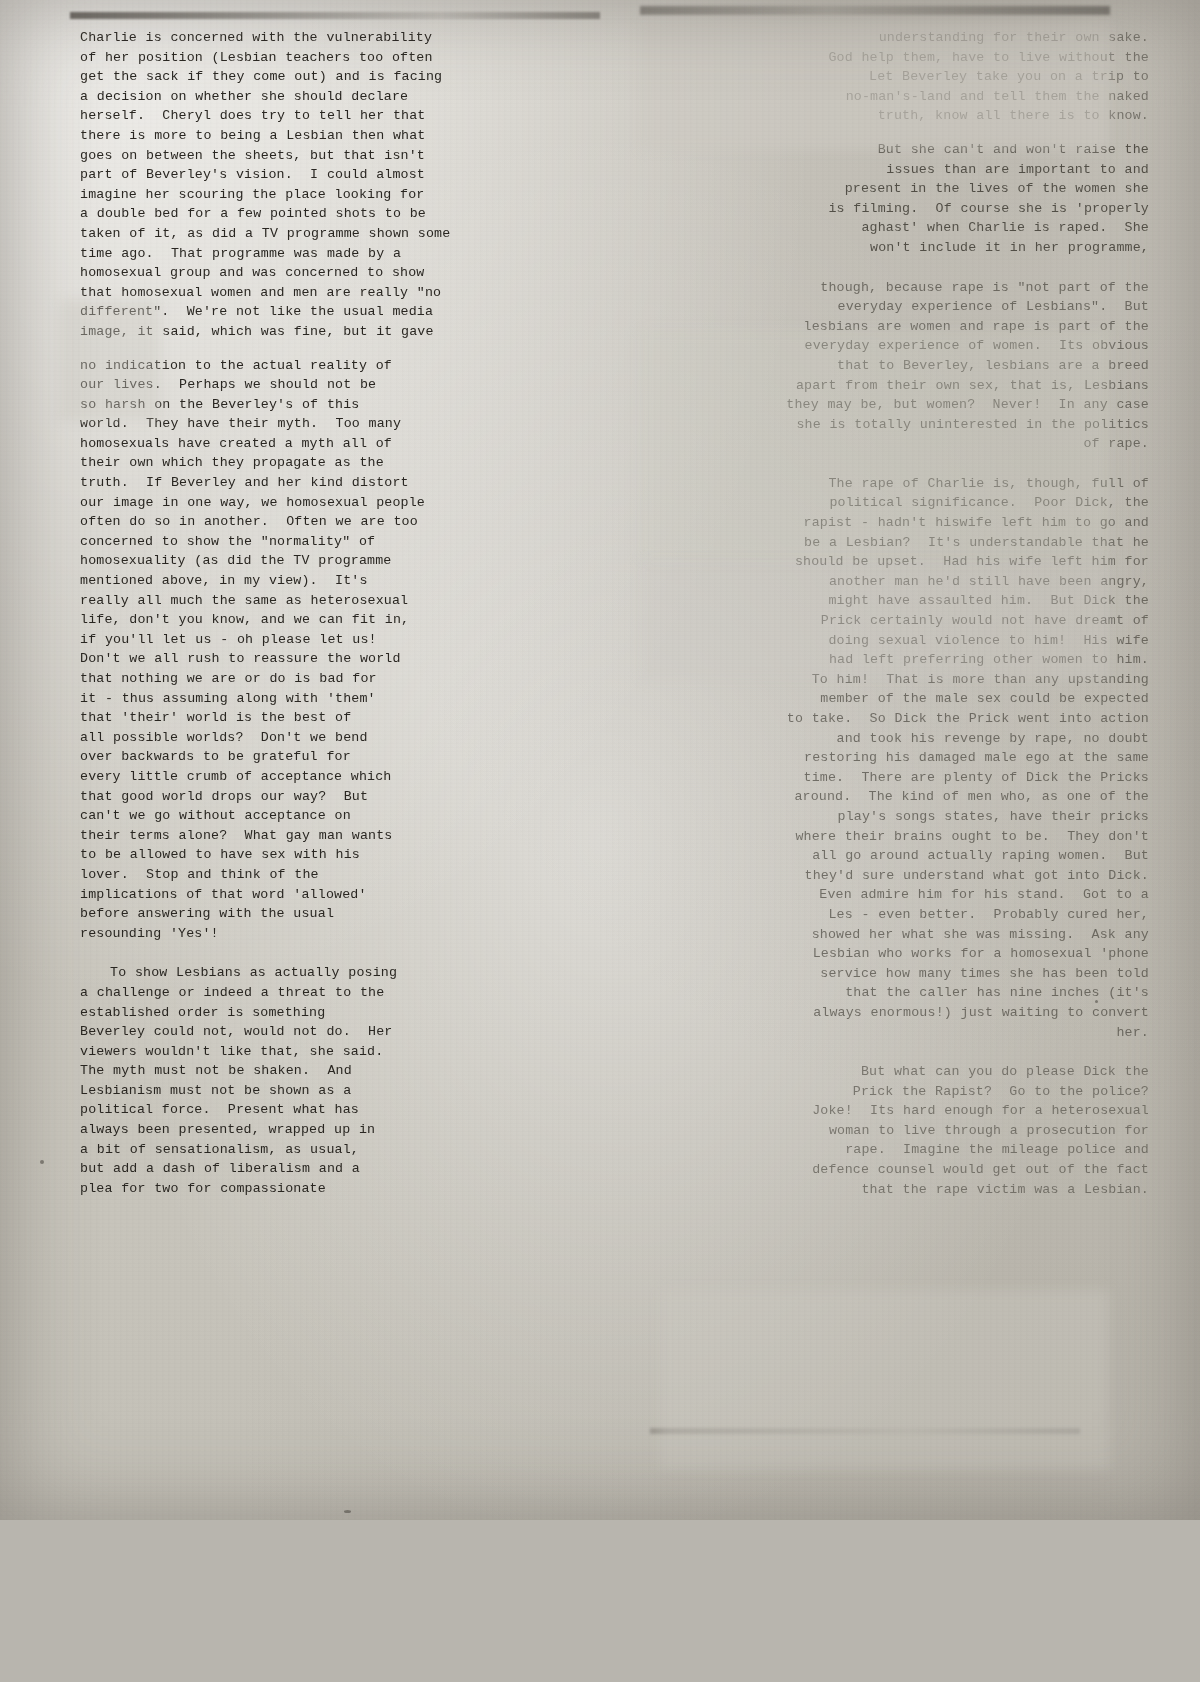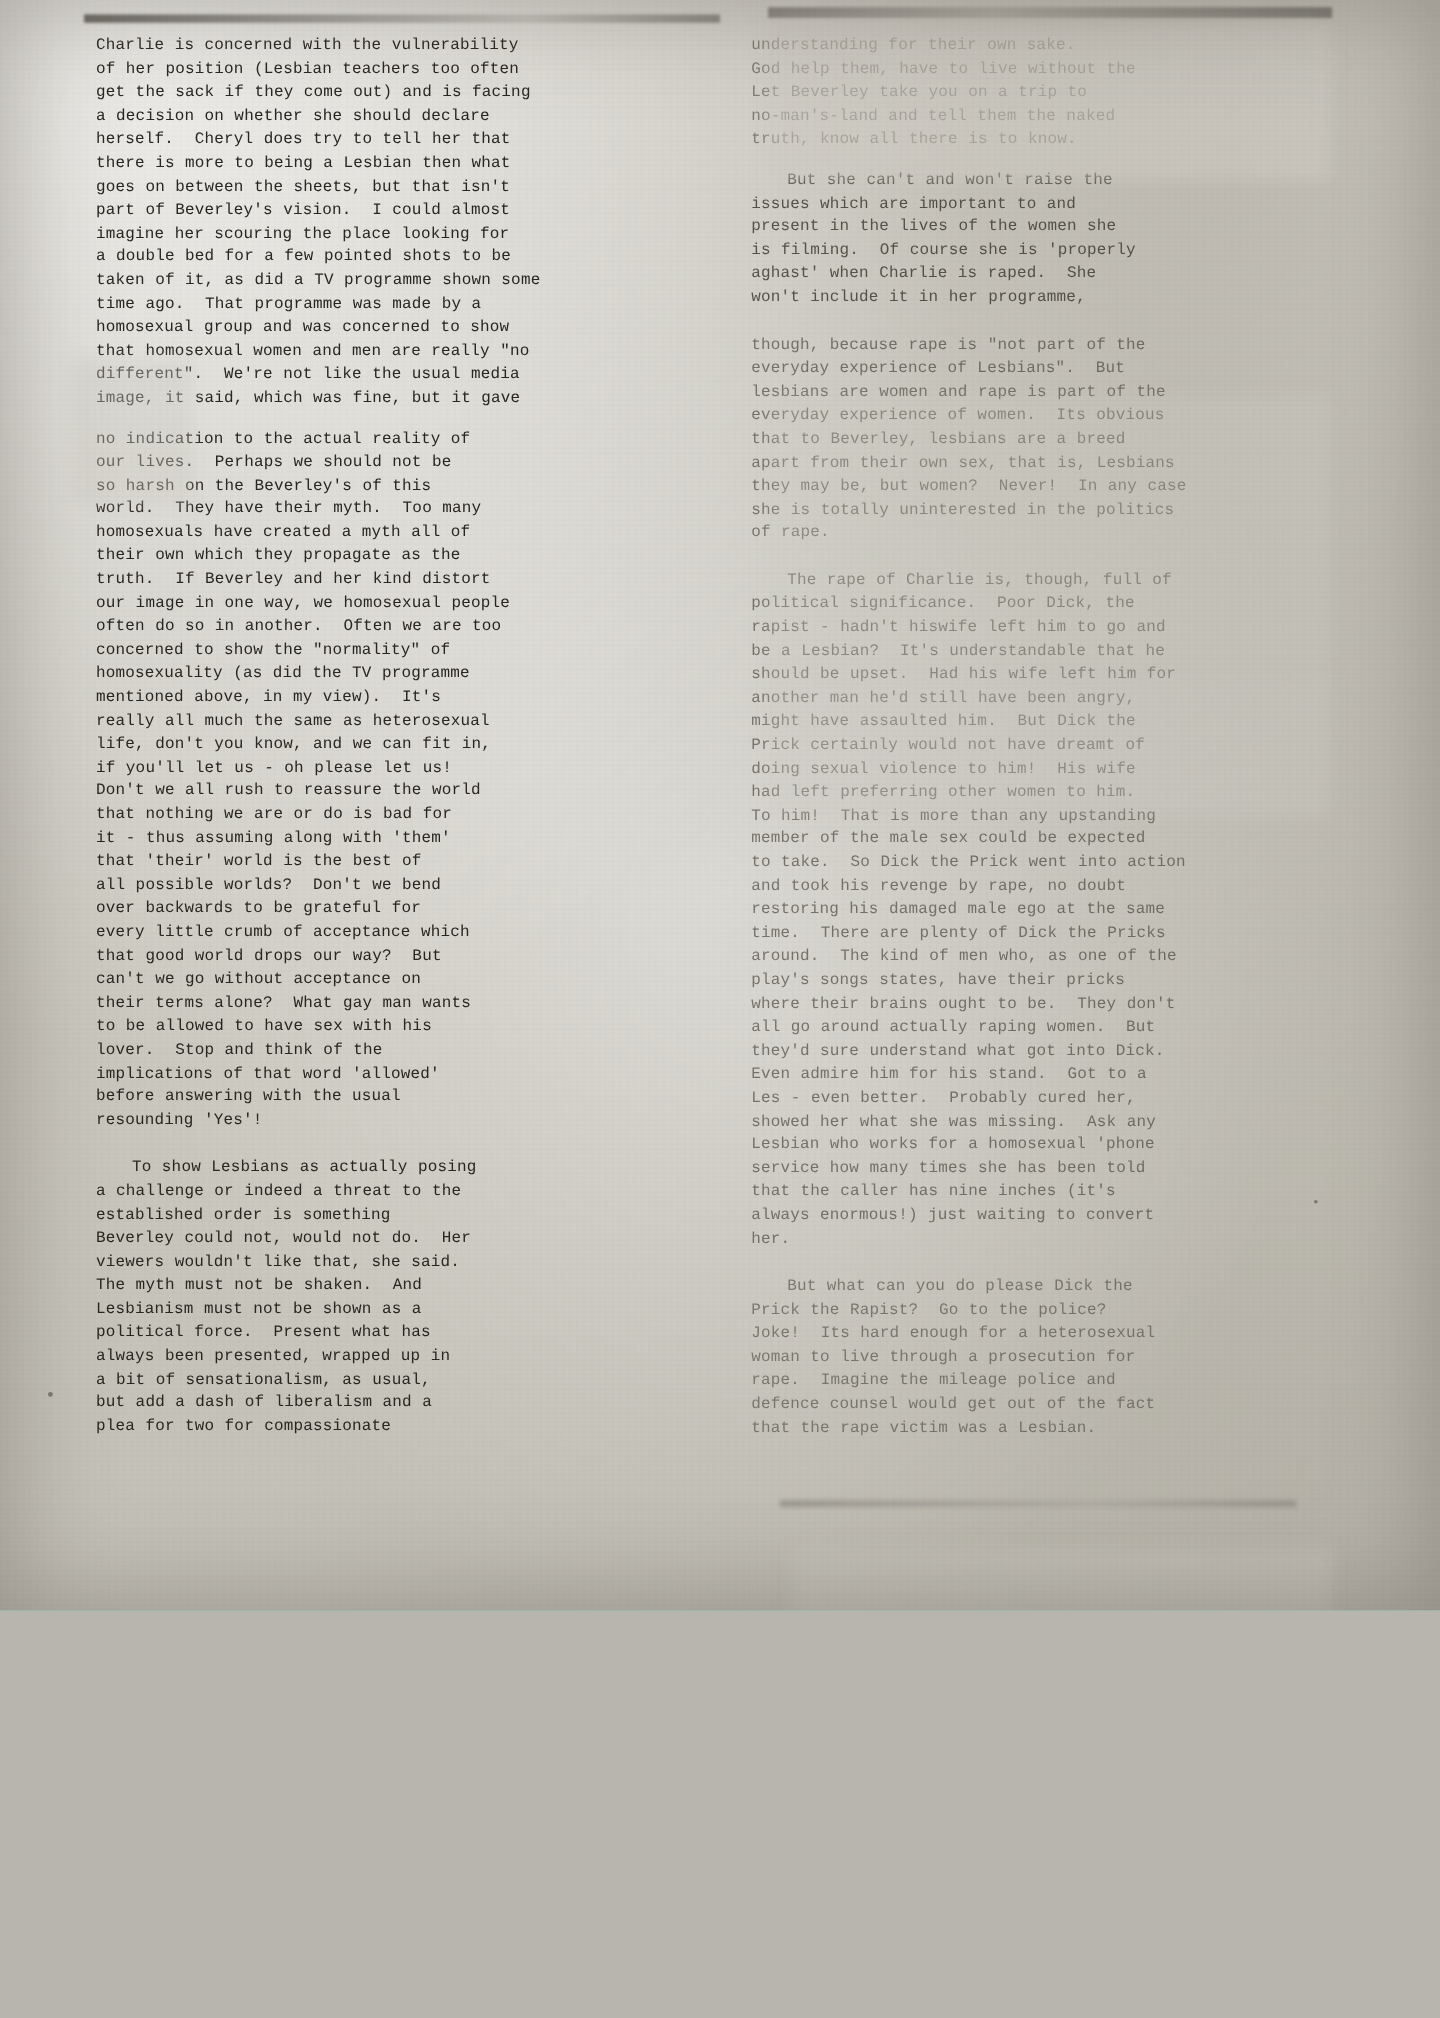"Charlie is concerned with the" .page { height: 1342px -> 1520px }
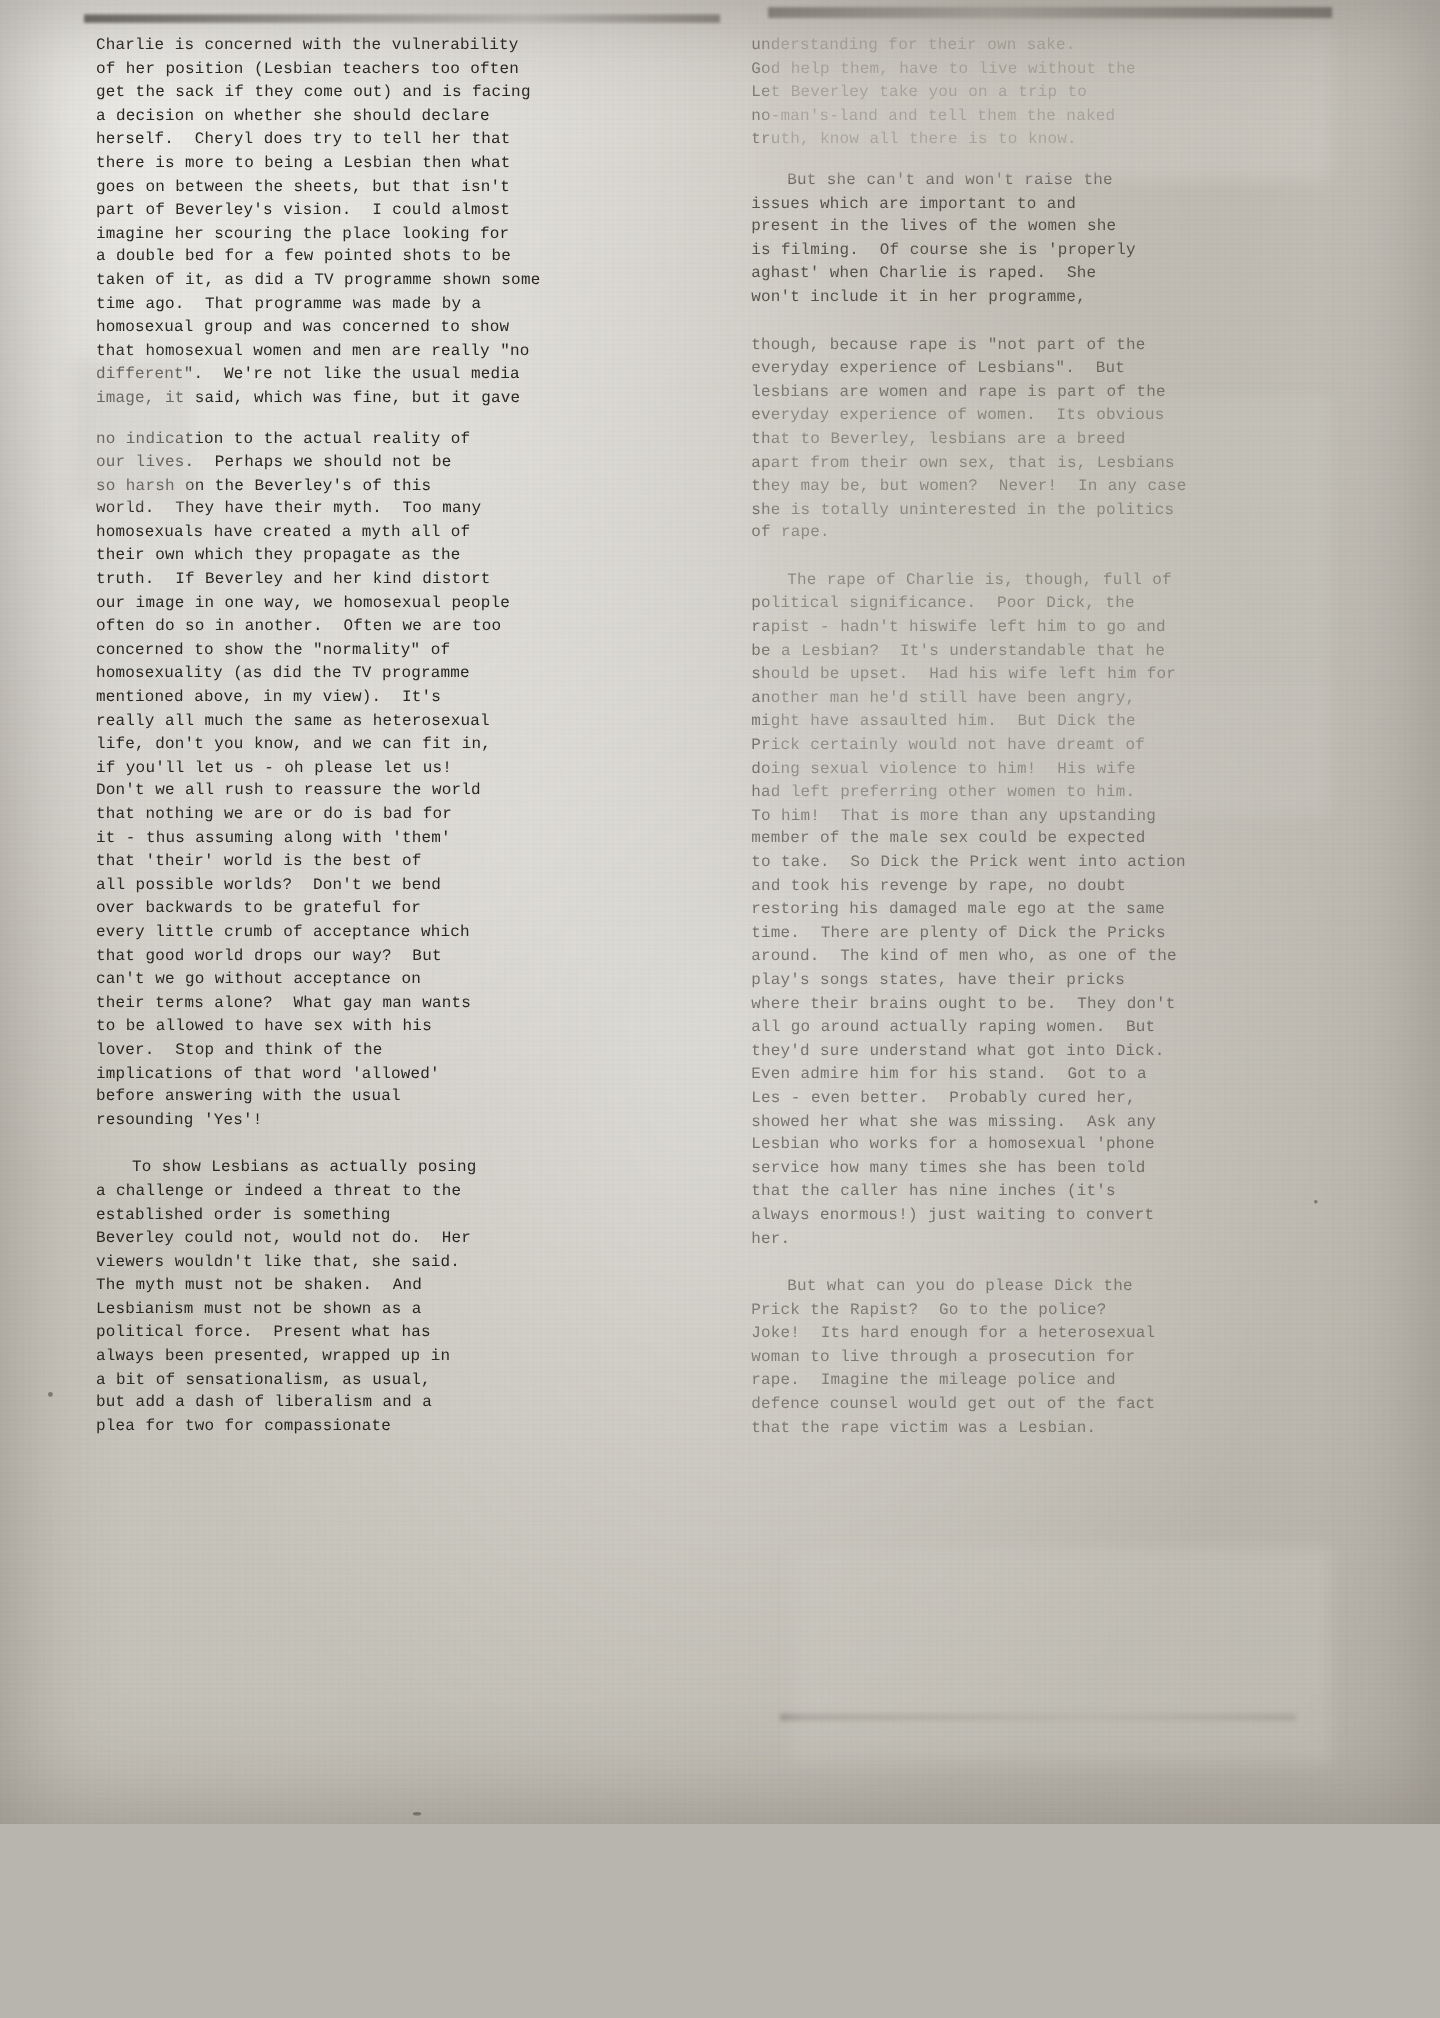"understanding for their own sake." .col-right { margin-left: 26px -> 69px; text-align: none -> right }
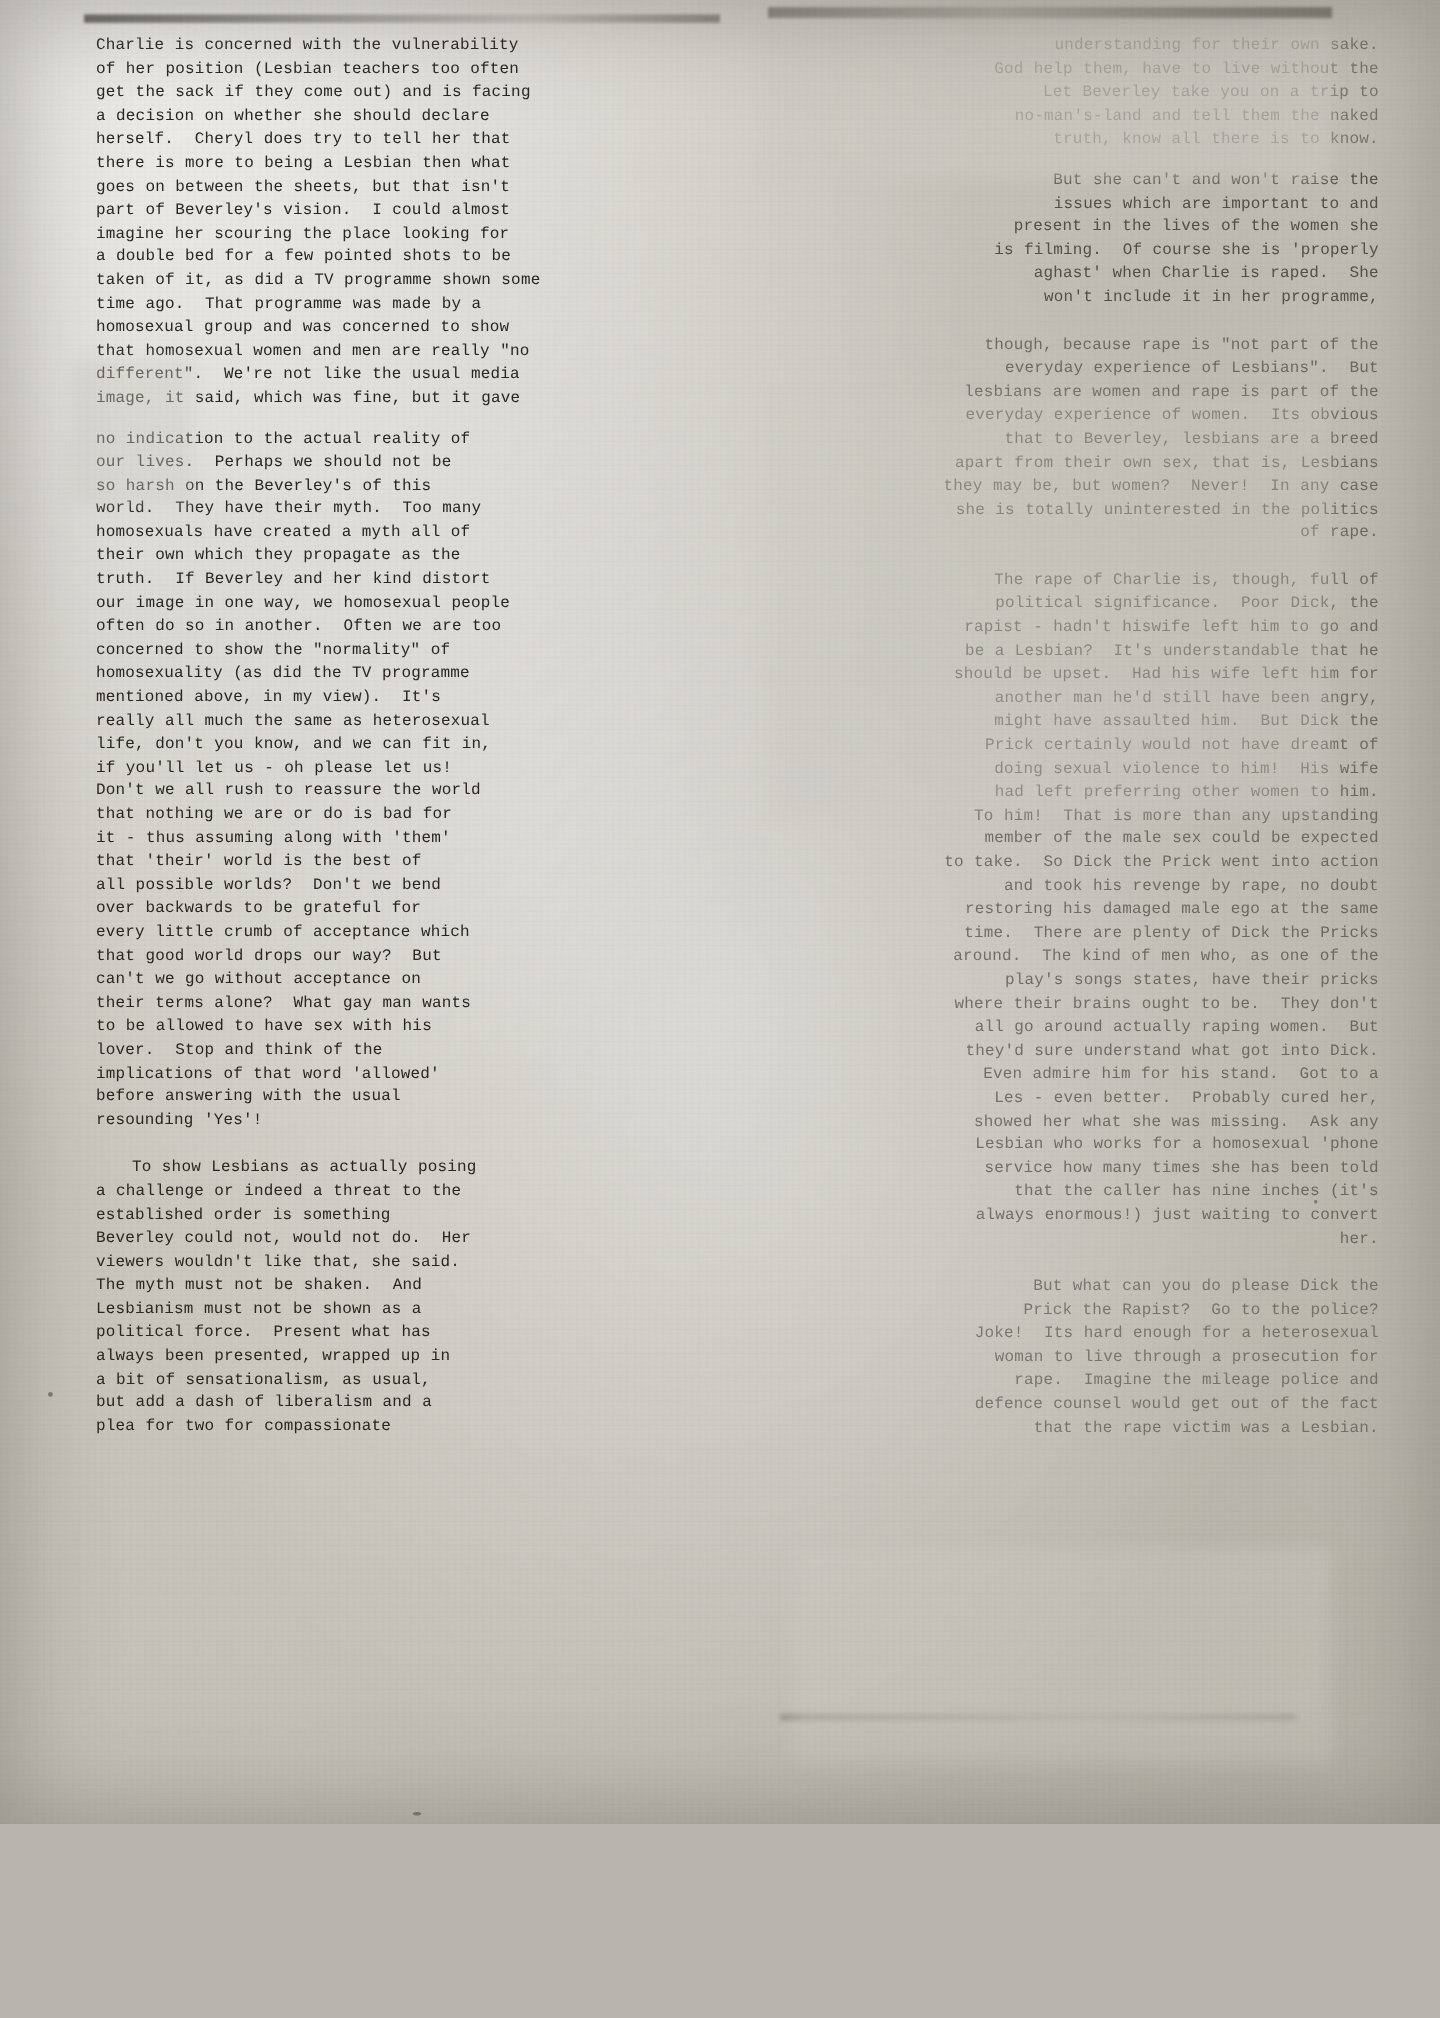"But she can't and won't" p.indent { text: which -> than }
